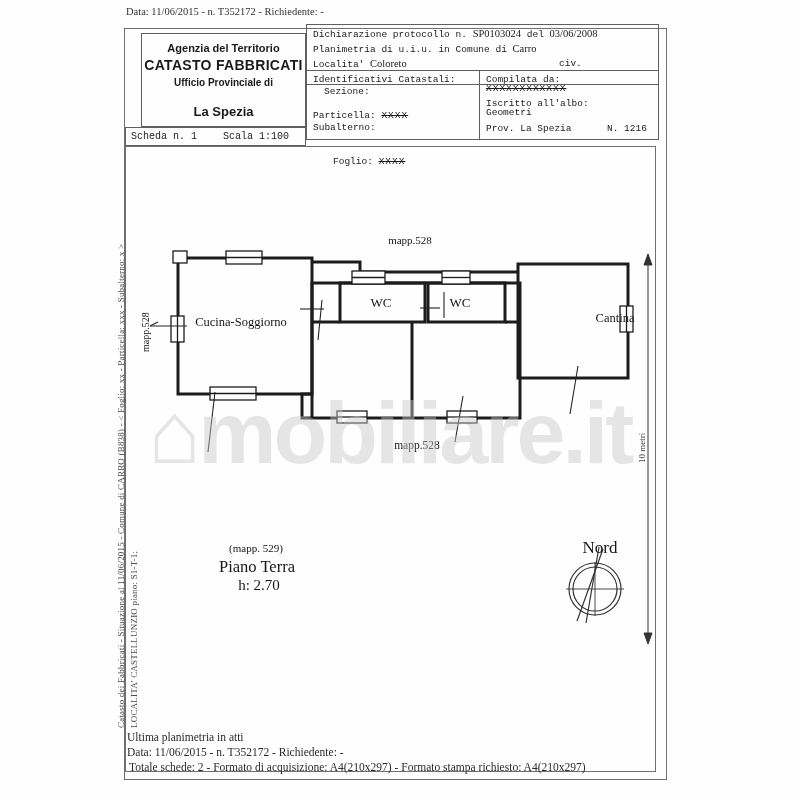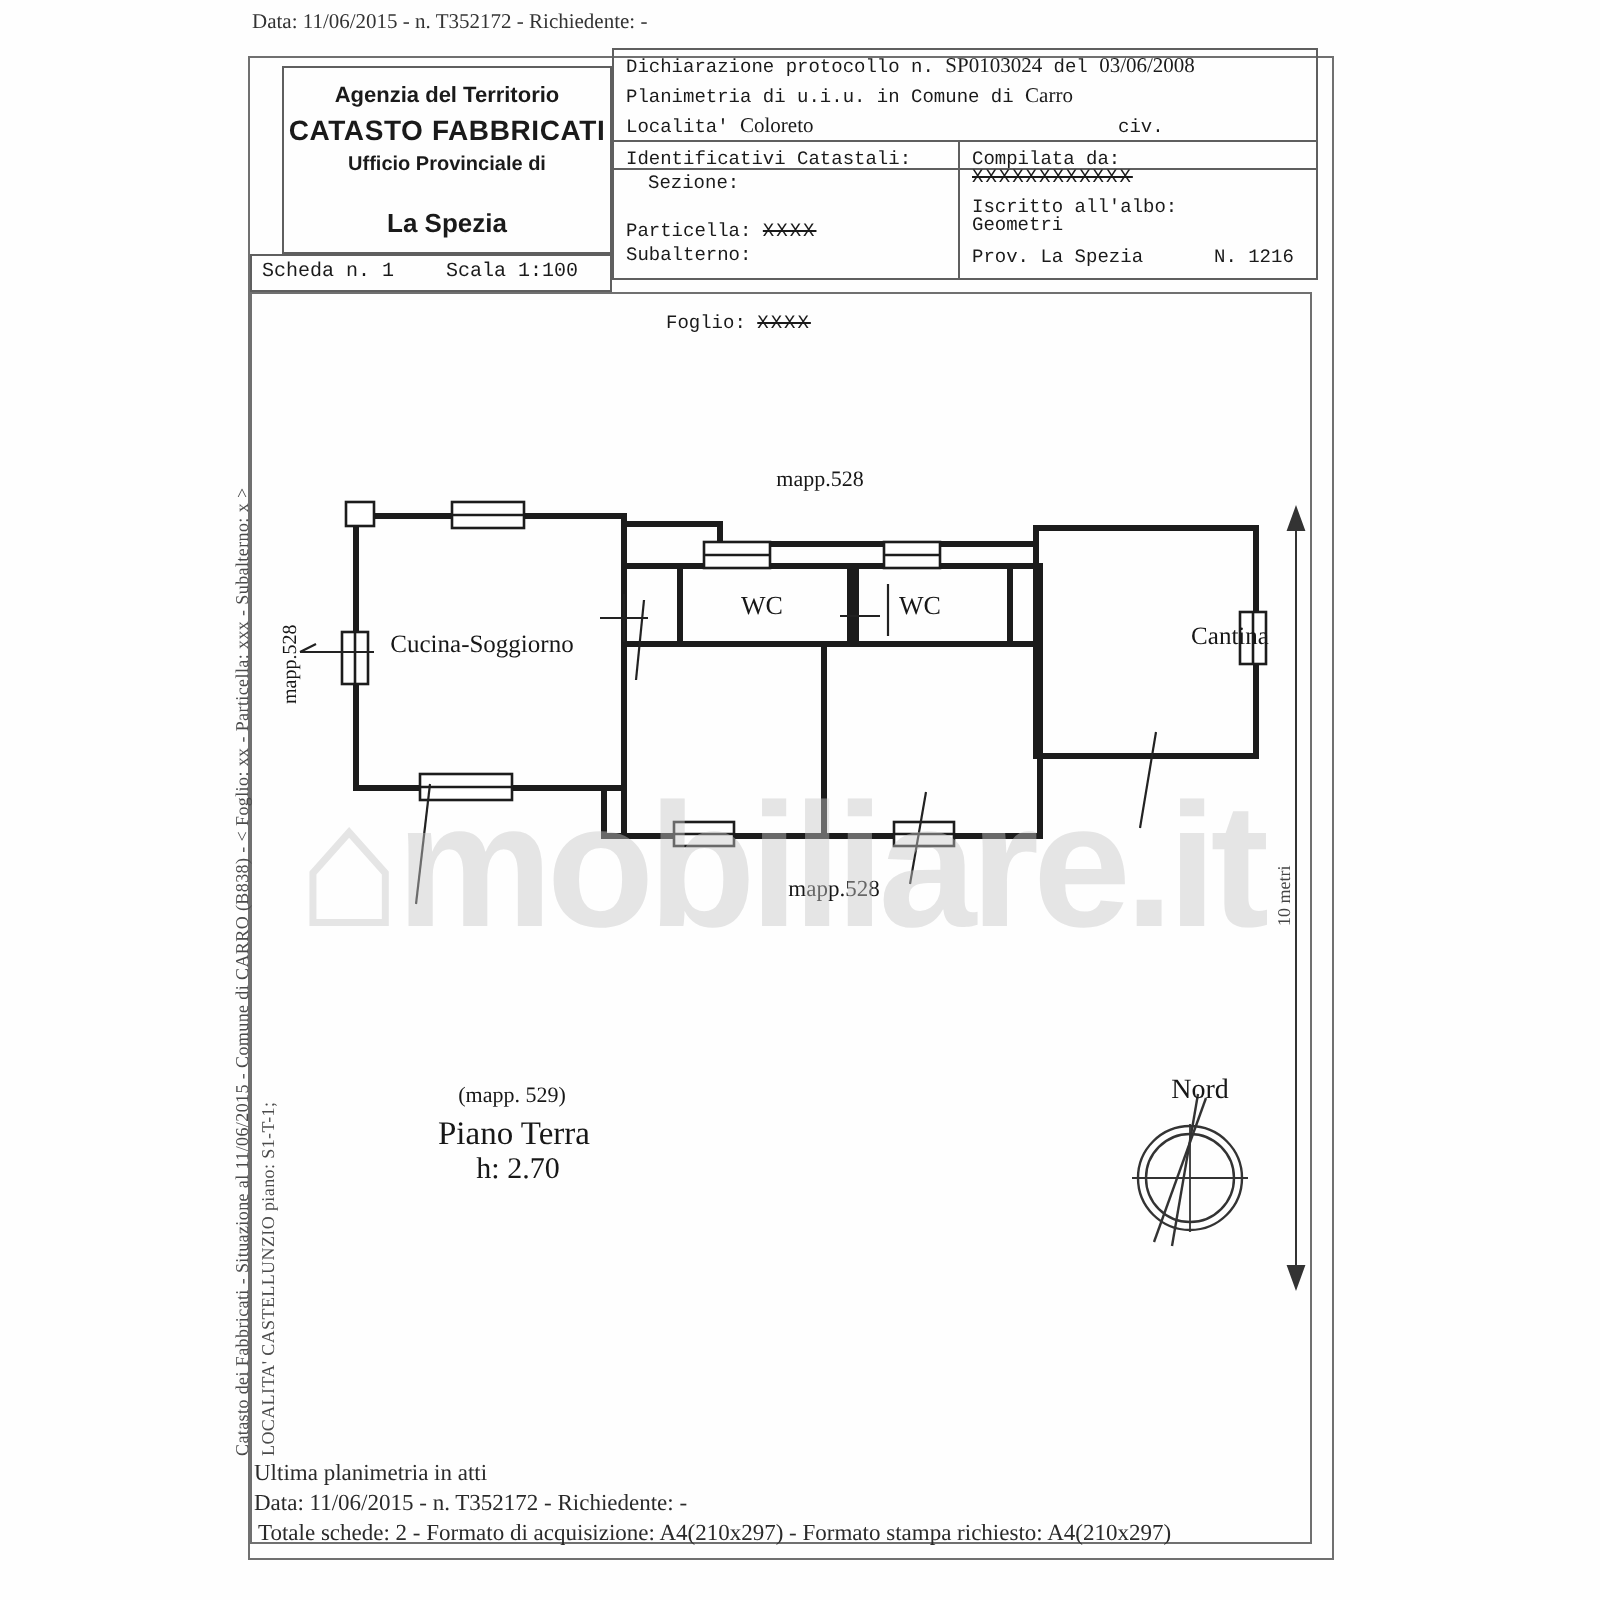"Nord" div.planlabel { font-size: 14px -> 17px }
